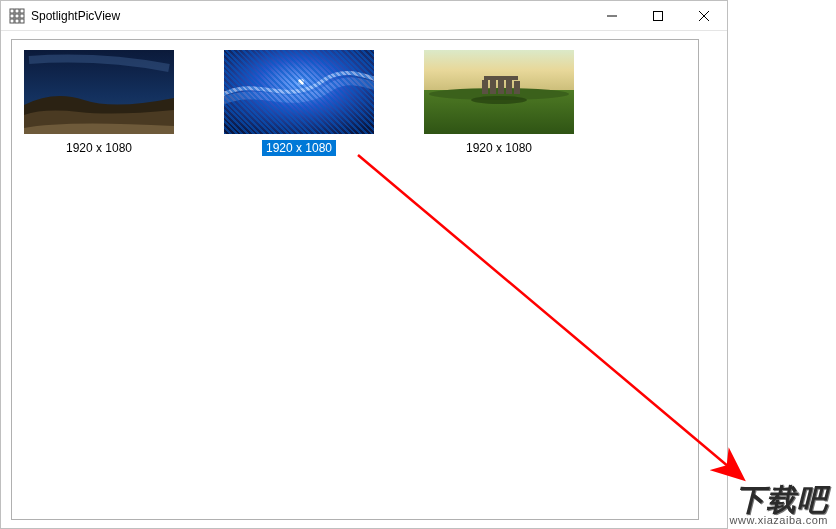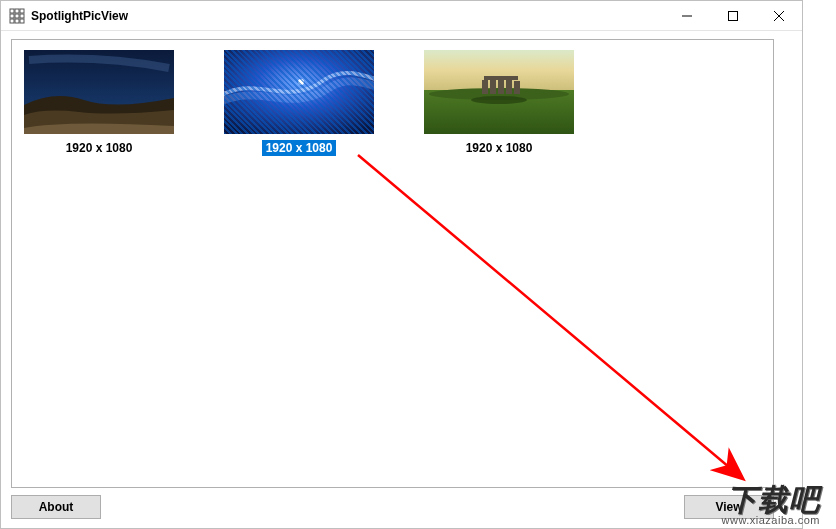"SpotlightPicView" .window { font-weight: bold -> none; width: 803px -> 728px }
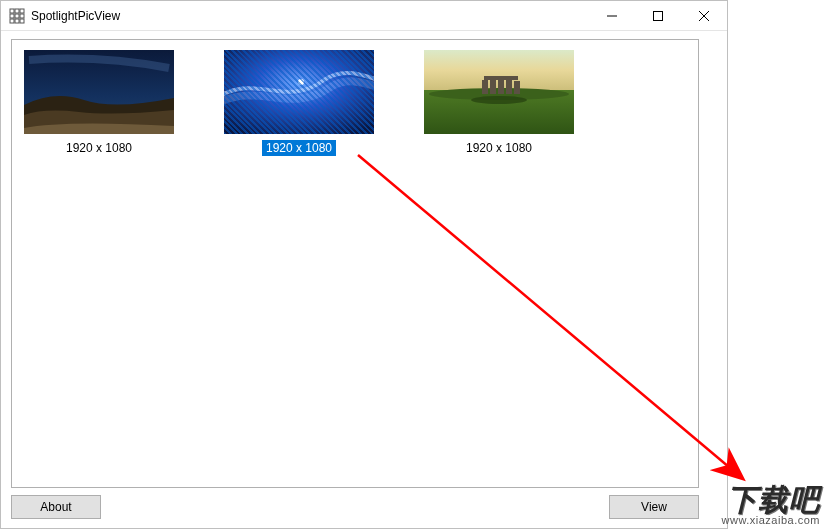"About" div.buttonbar { html: <div> <button>About</button> <button>View</button> </div> -> none }
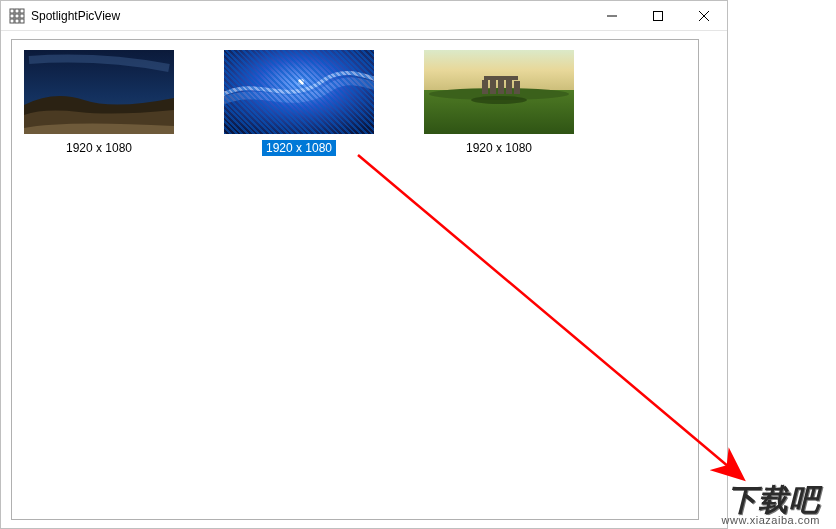"下载吧" .watermark { right: 16px -> 8px }
